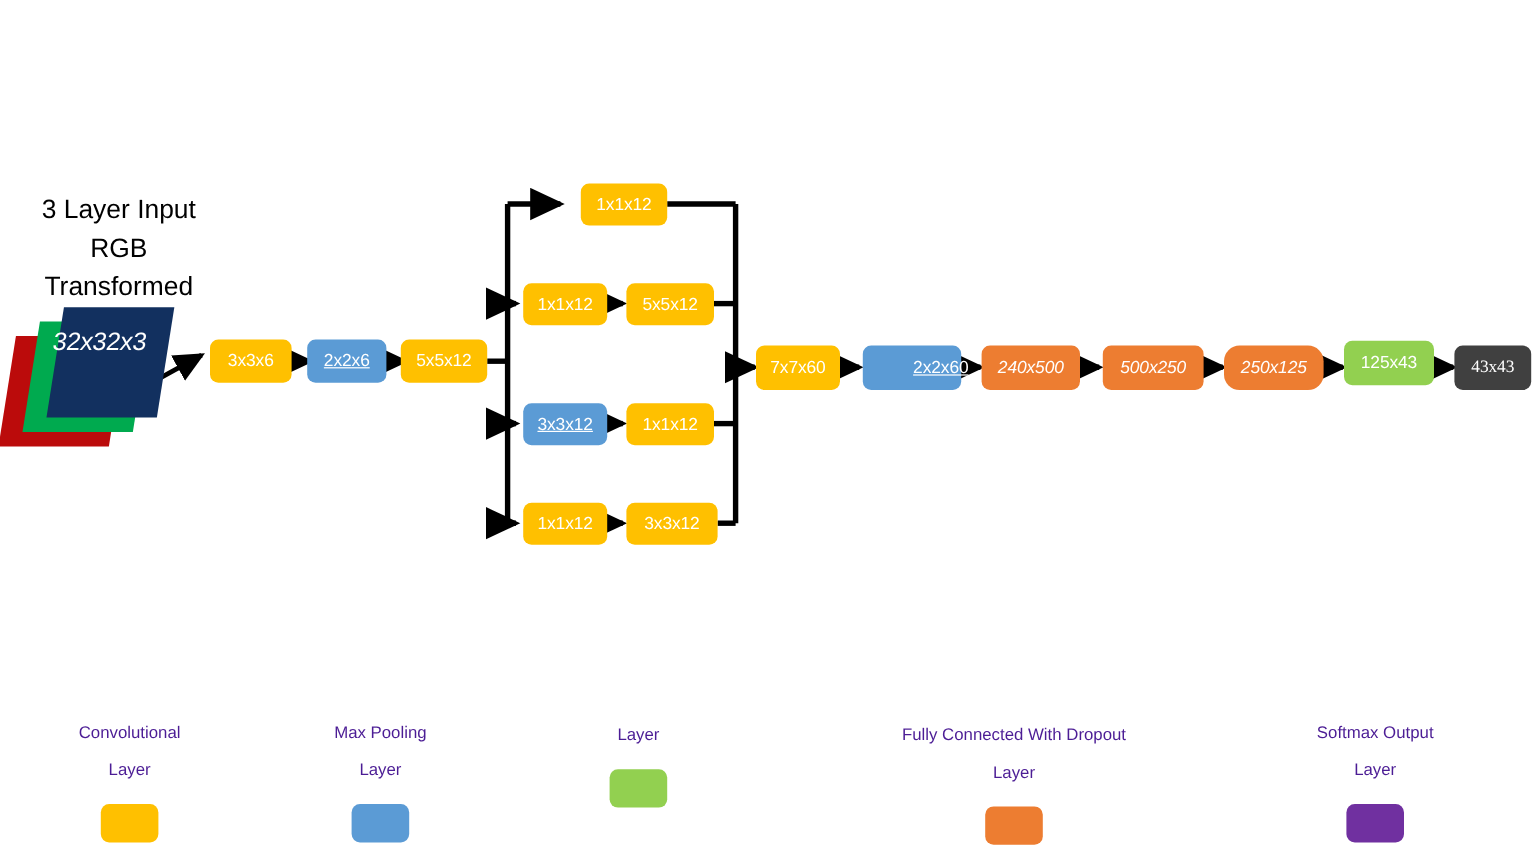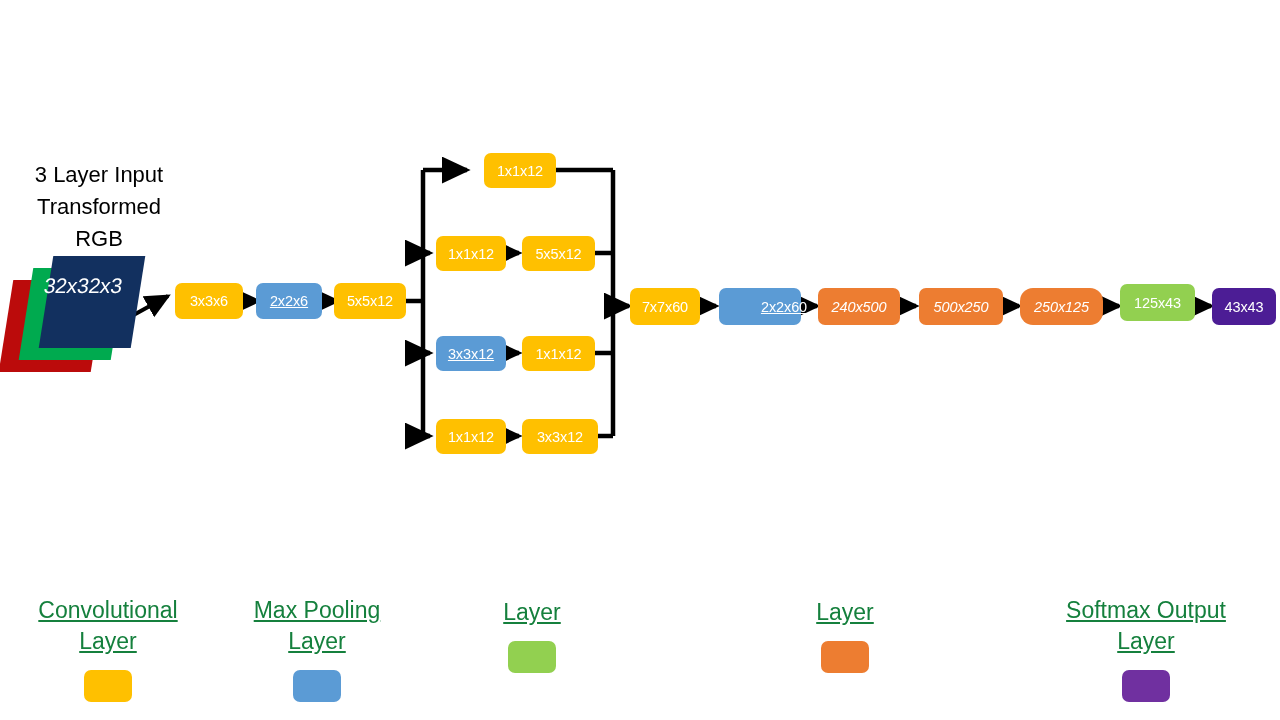"Transformed" div { order: before "RGB" -> after "RGB" }
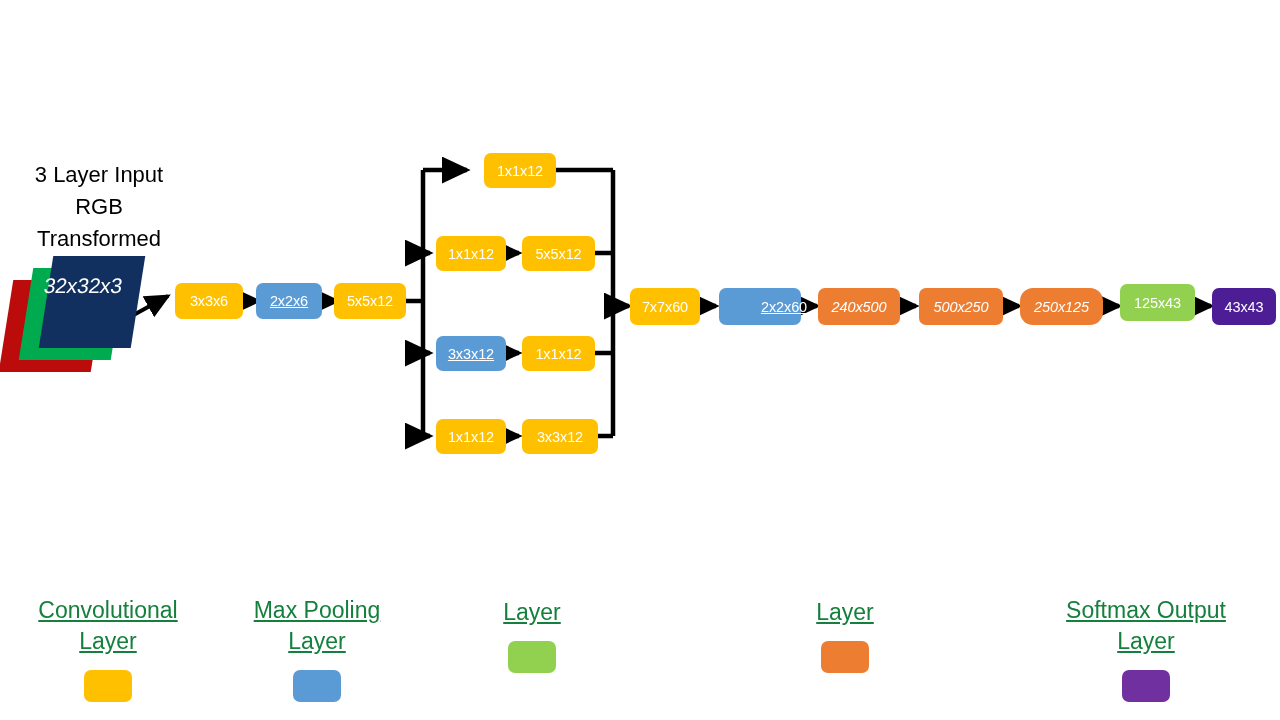"43x43" .node.softmax { background: #4c1d95 -> #404040; font-family: none -> Liberation Serif, serif }
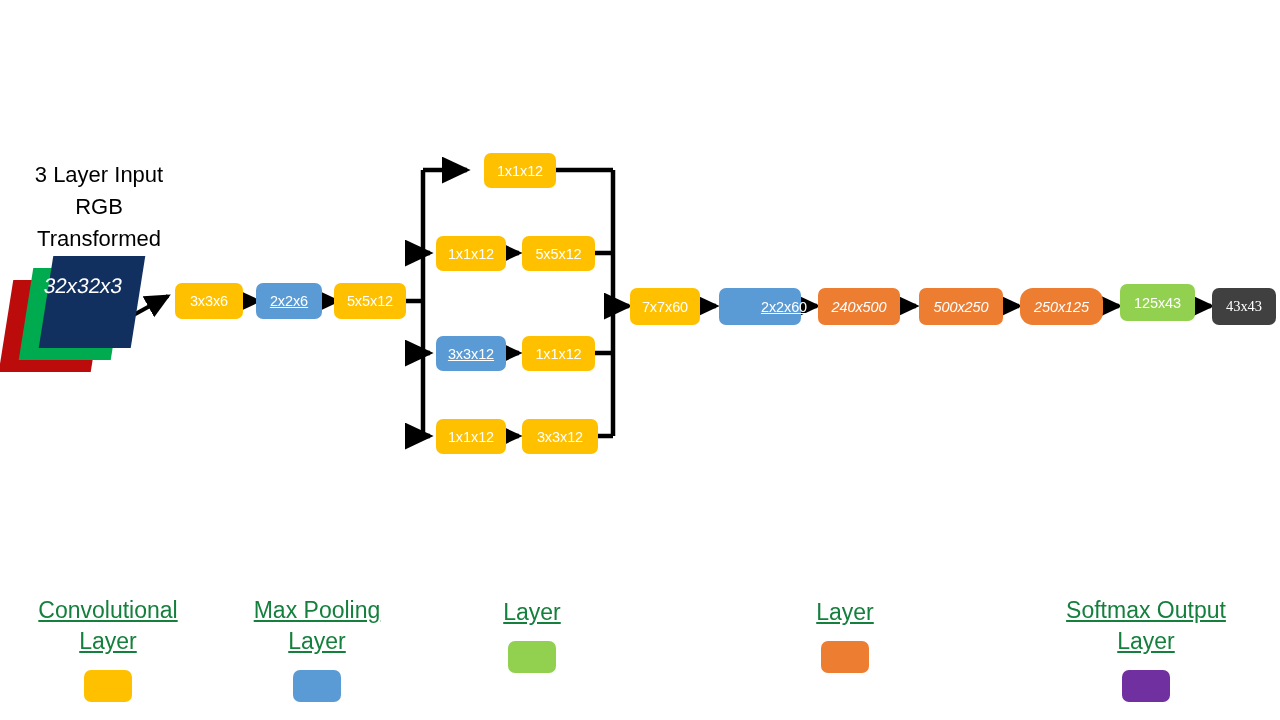"Convolutional" .legend-label { color: #15803d -> #4c1d95; font-size: 23px -> 14px; text-decoration: underline -> none }
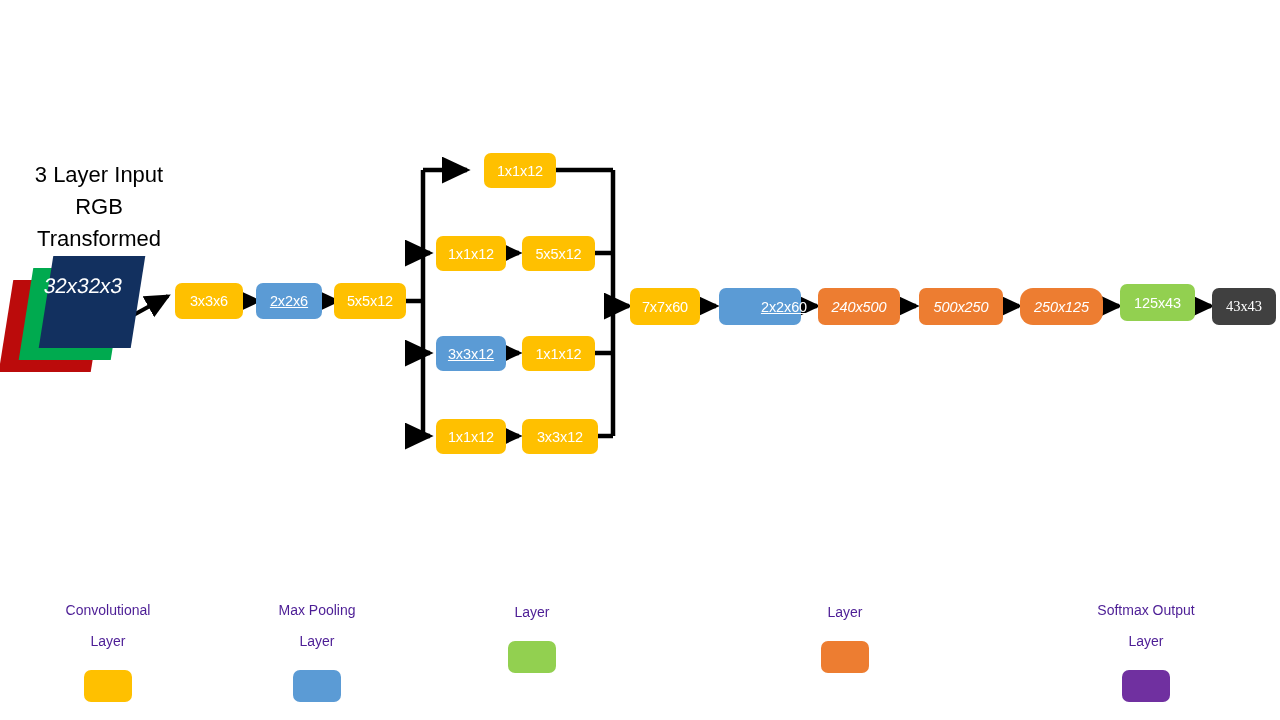"Fully Connected With Dropout" div.legend-label { html: none -> <div>Fully Connected With Dropout</div> }
